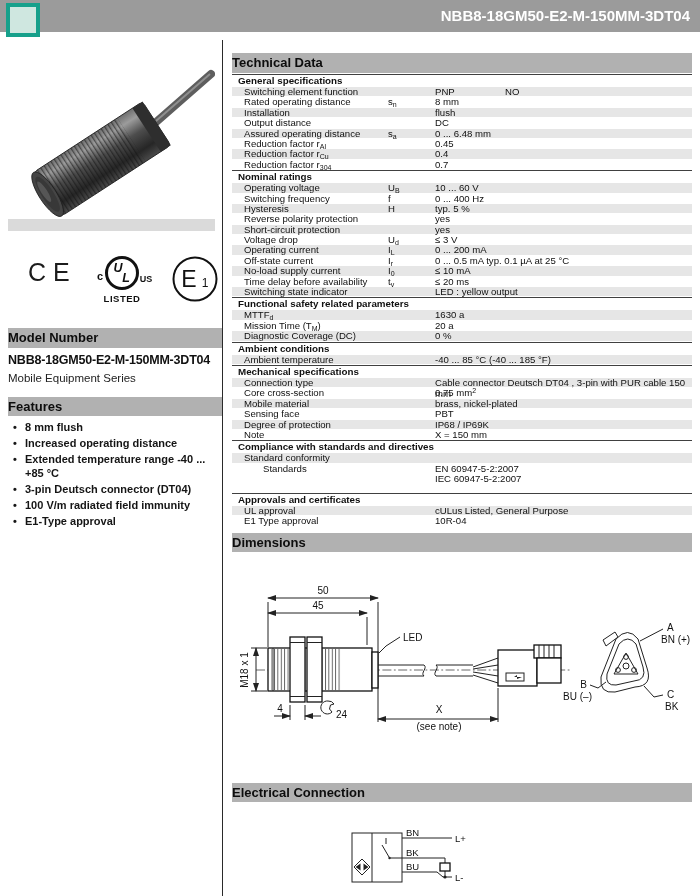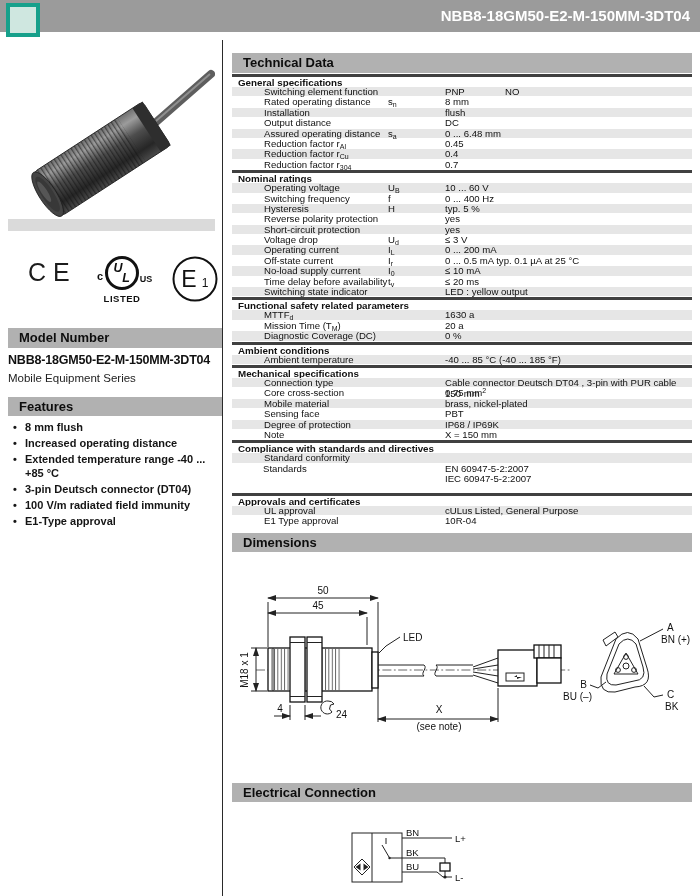"Technical Data" .bar { padding-left: 11px -> 0 }
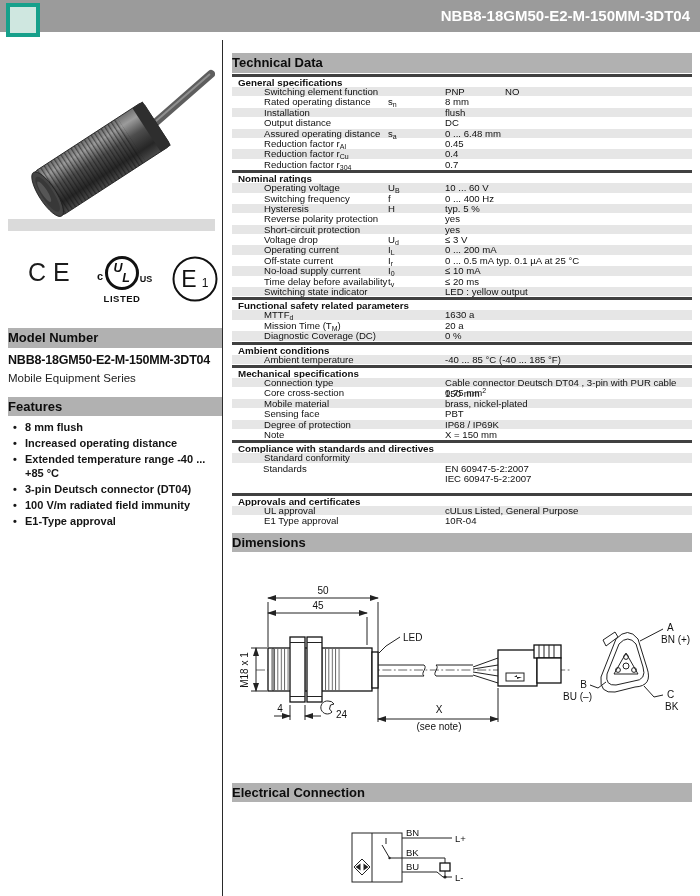"General specifications" .tsec { border-top: 3px solid #404040 -> 1px solid #404040 }
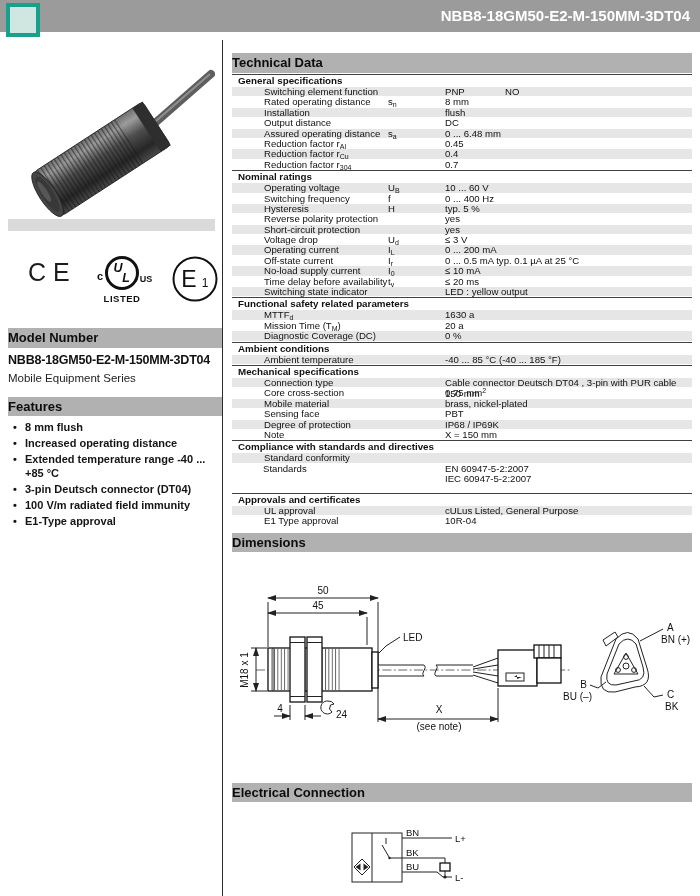"Switching element function" .tlabel { padding-left: 32px -> 12px }
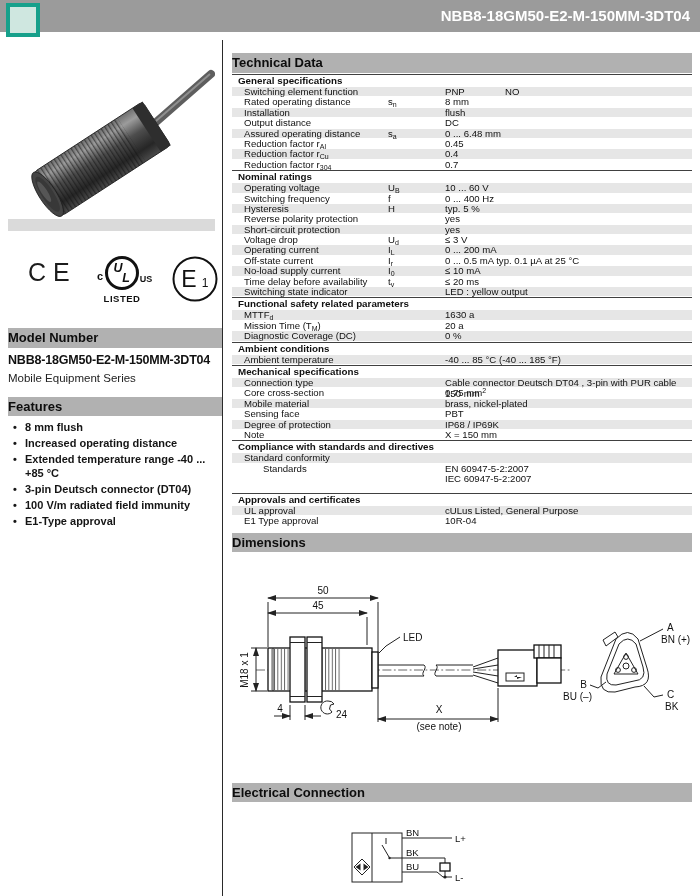"PNP" .tval { left: 200px -> 190px }
